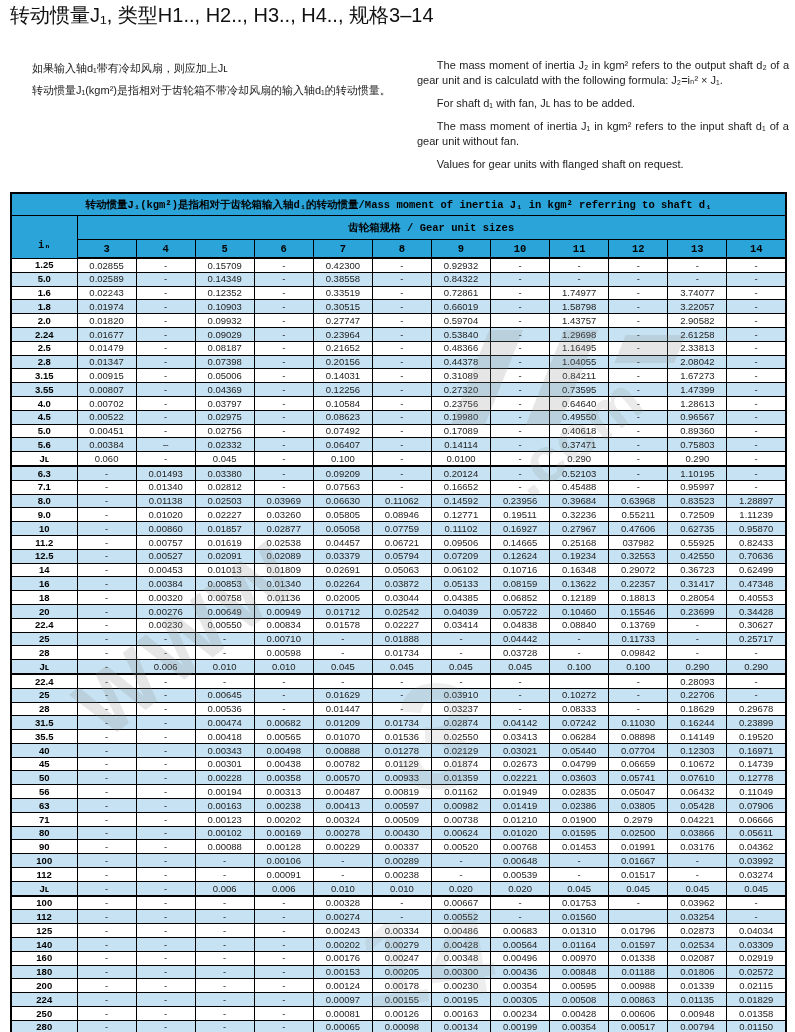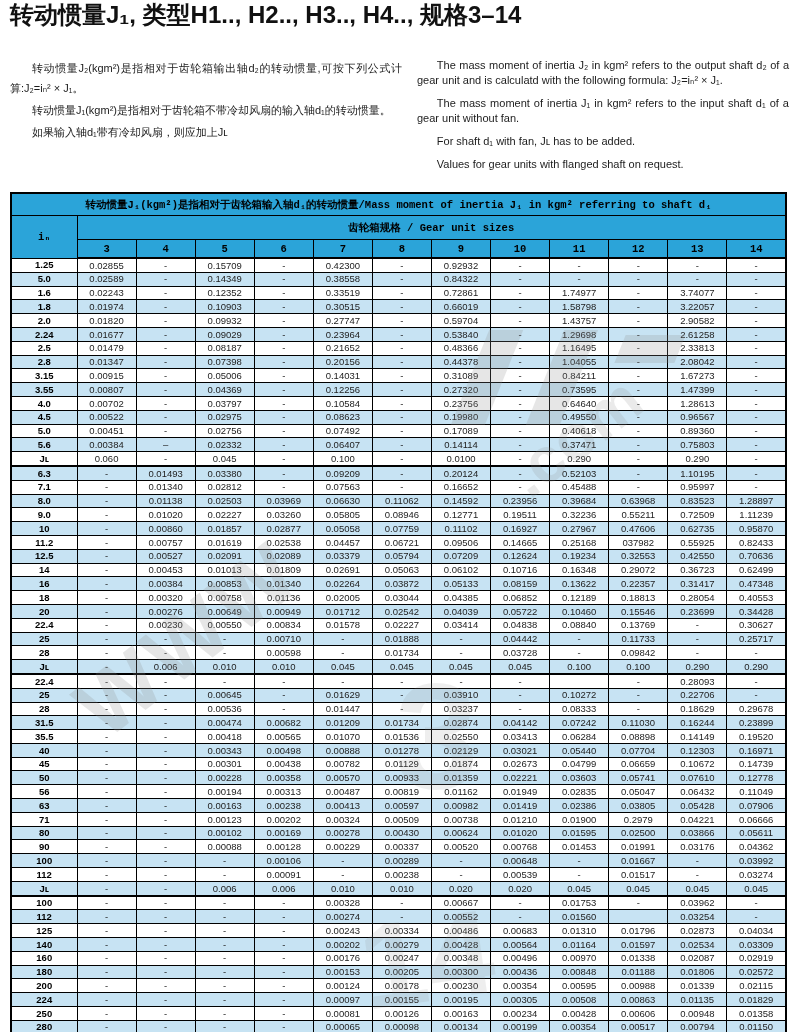"转动惯量J₁, 类型H1.., H2.., H3.., H4..," .title-cn { font-size: 24px -> 20px; font-weight: 700 -> 400 }
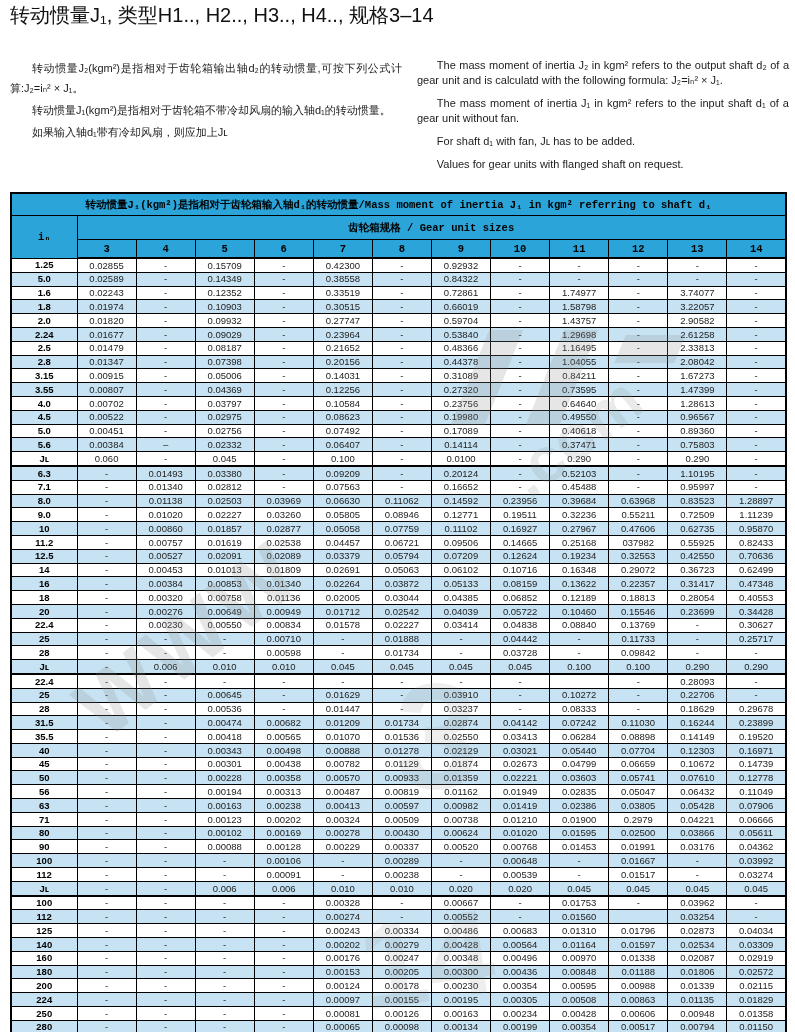"转动惯量J₂(kgm²)是指相对于齿轮箱输出轴d₂的转动惯量,可按下列公式计算:" p { html: <p>转动惯量J₂(kgm²)是指相对于齿轮箱输出轴d₂的转动惯量,可按下列公式计算:J₂=iₙ² × J₁。</p> -> none }
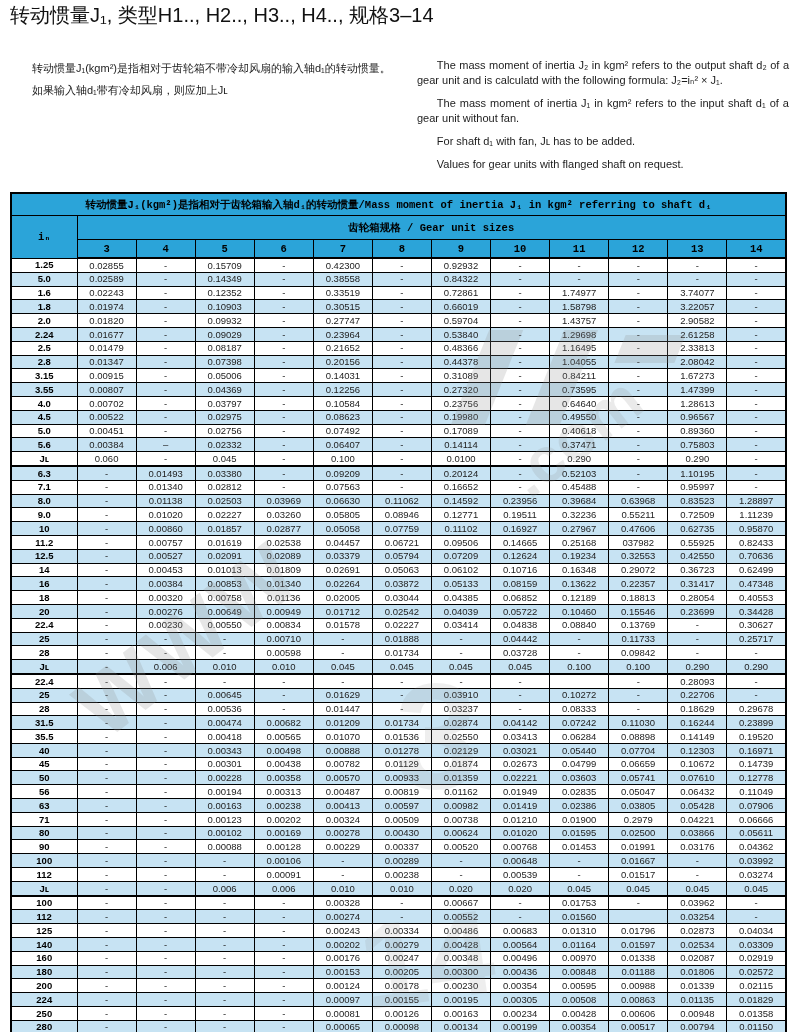"转动惯量J₁(kgm²)是指相对于齿轮箱不带冷却风扇的输入轴d₁的转动惯量。" p { order: before "如果输入轴d₁带有冷却风扇，则应加上Jʟ" -> after "如果输入轴d₁带有冷却风扇，则应加上Jʟ" }
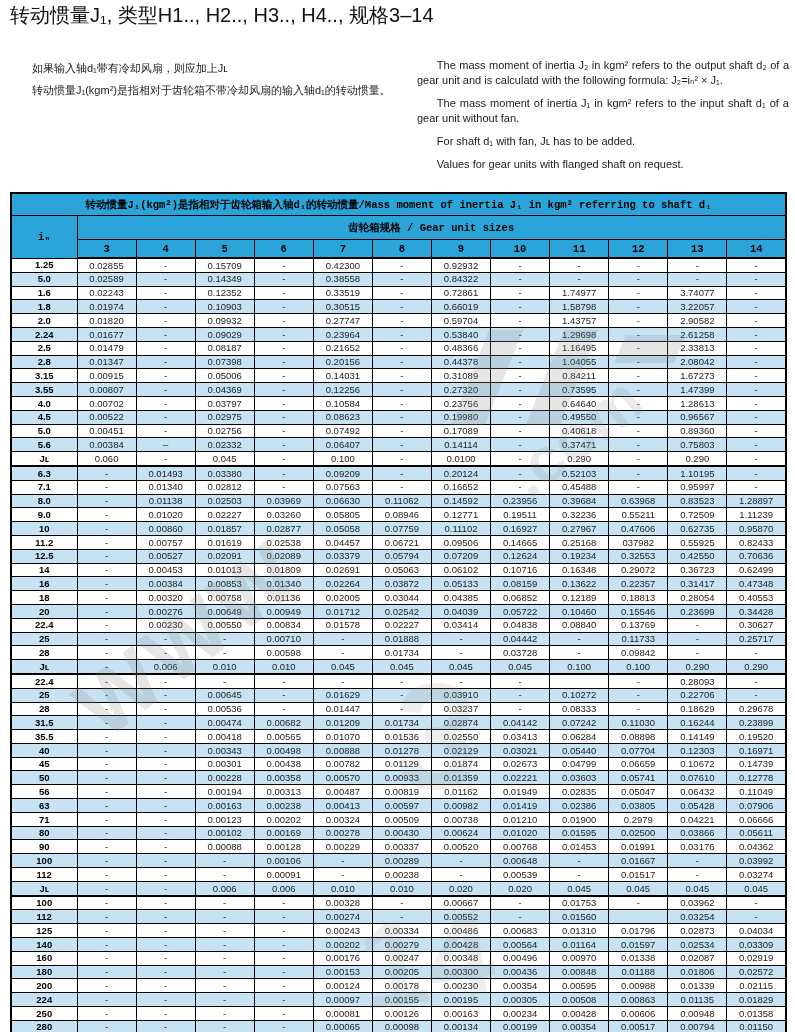"The mass moment of inertia J₁" p { order: before "For shaft d₁ with fan," -> after "For shaft d₁ with fan," }
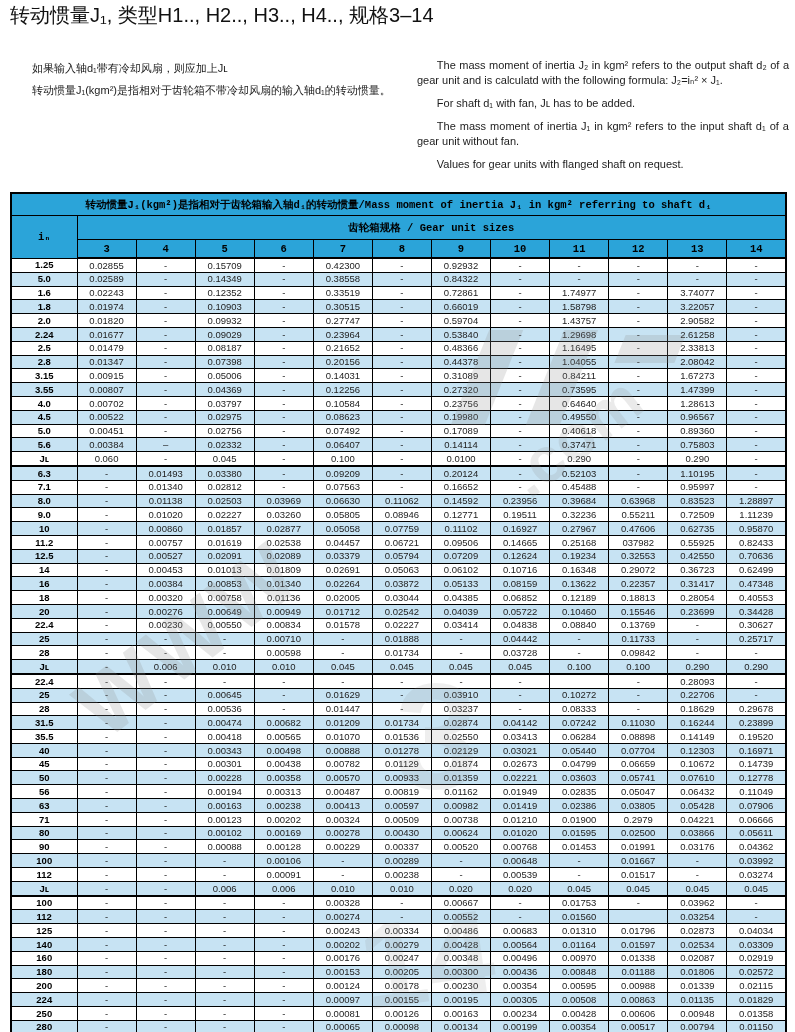"iₙ" th.ratio-header { padding-bottom: 15px -> 7px }
